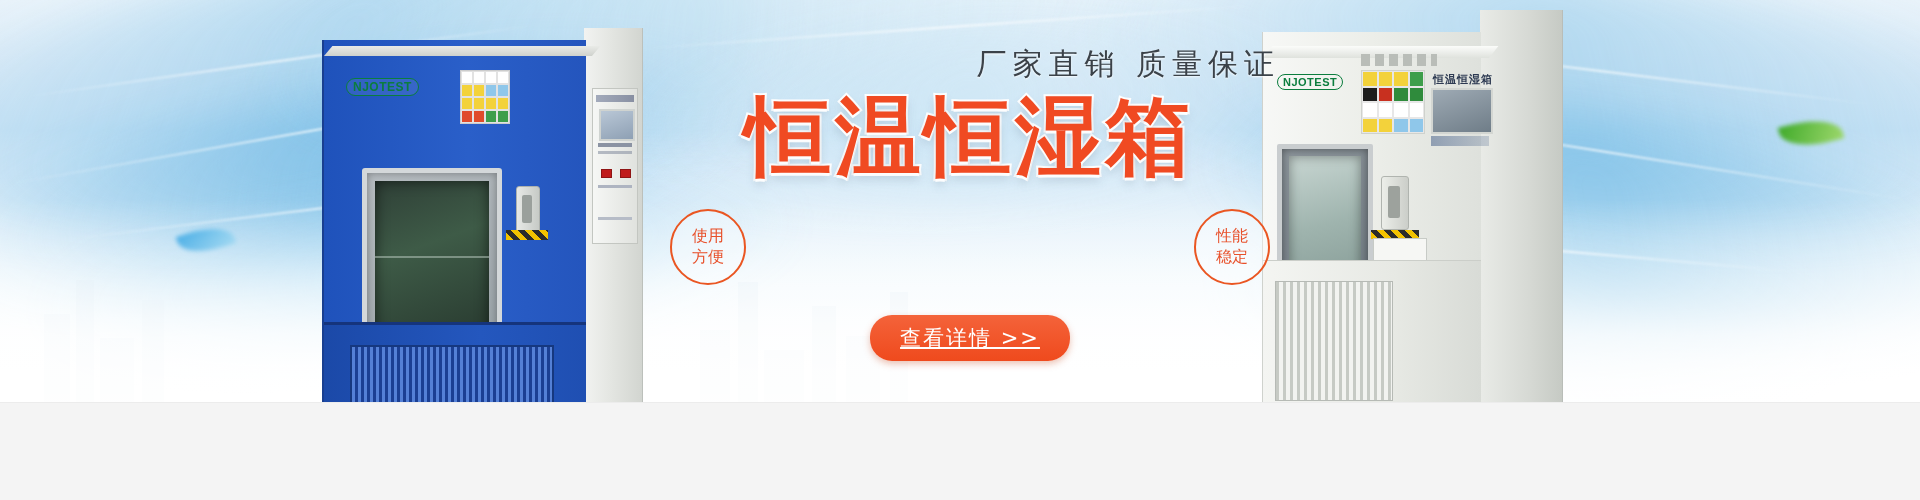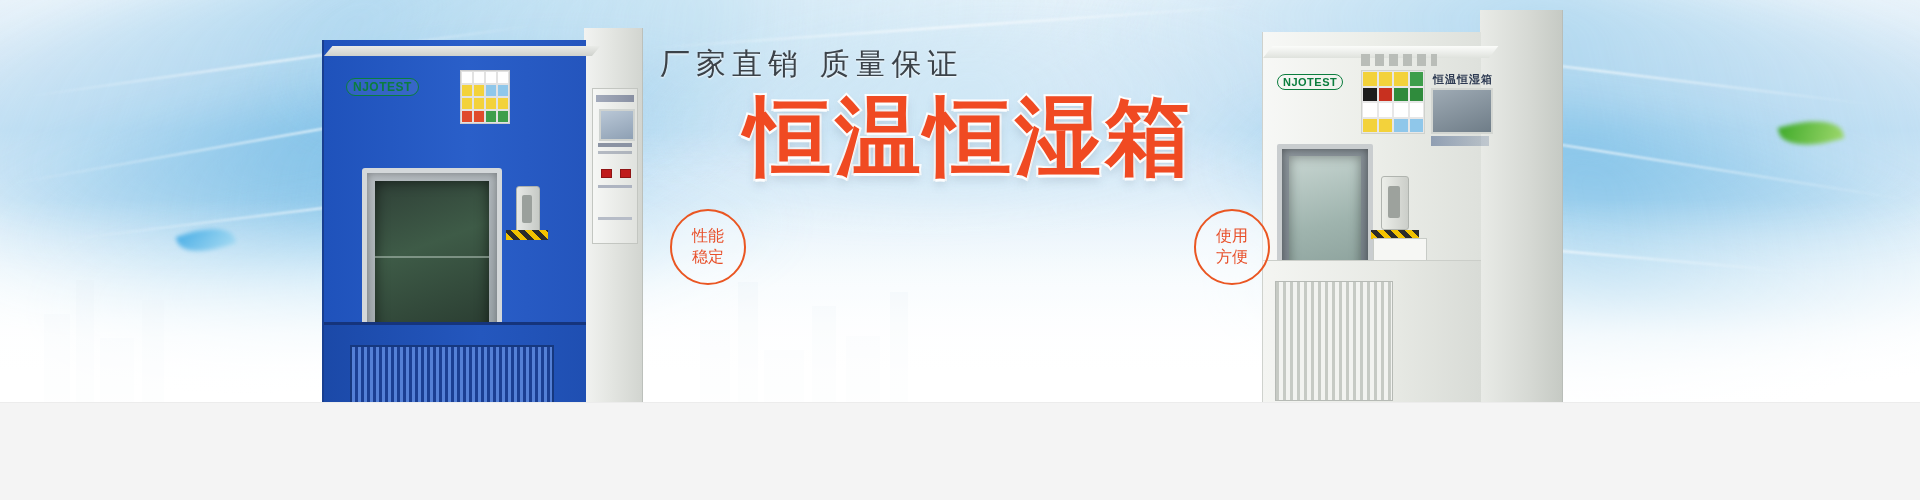"厂家直销 质量保证" .tagline { text-align: left -> right }
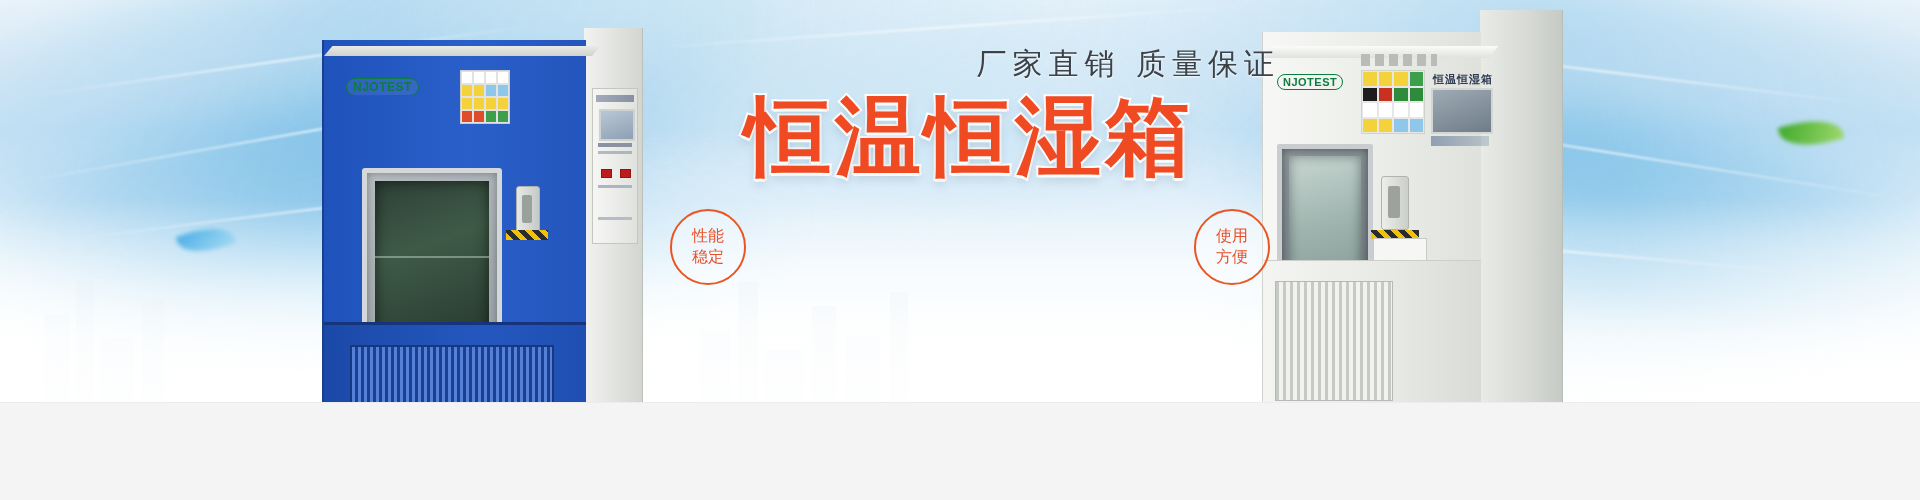"性能" div.circle { order: before "使用" -> after "使用" }
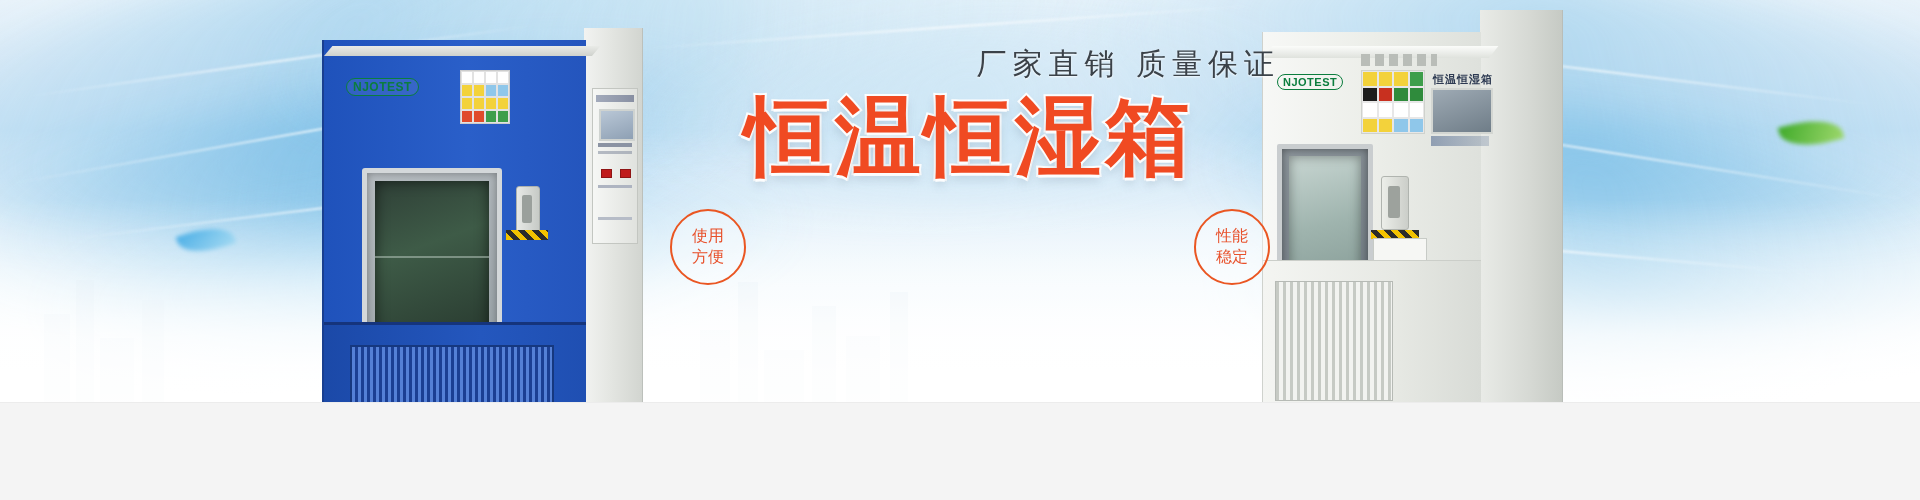"查看详情 >>" div.cta-wrap { html: none -> <div> <a>查看详情 &gt;&gt;</a> </div> }
